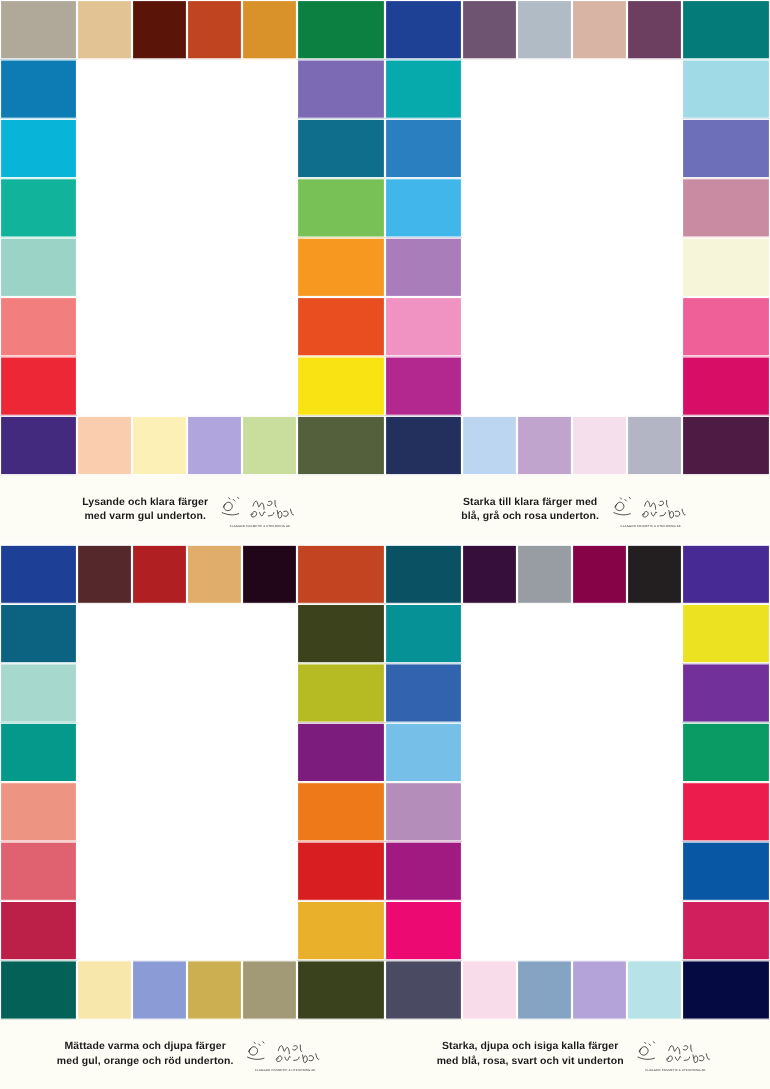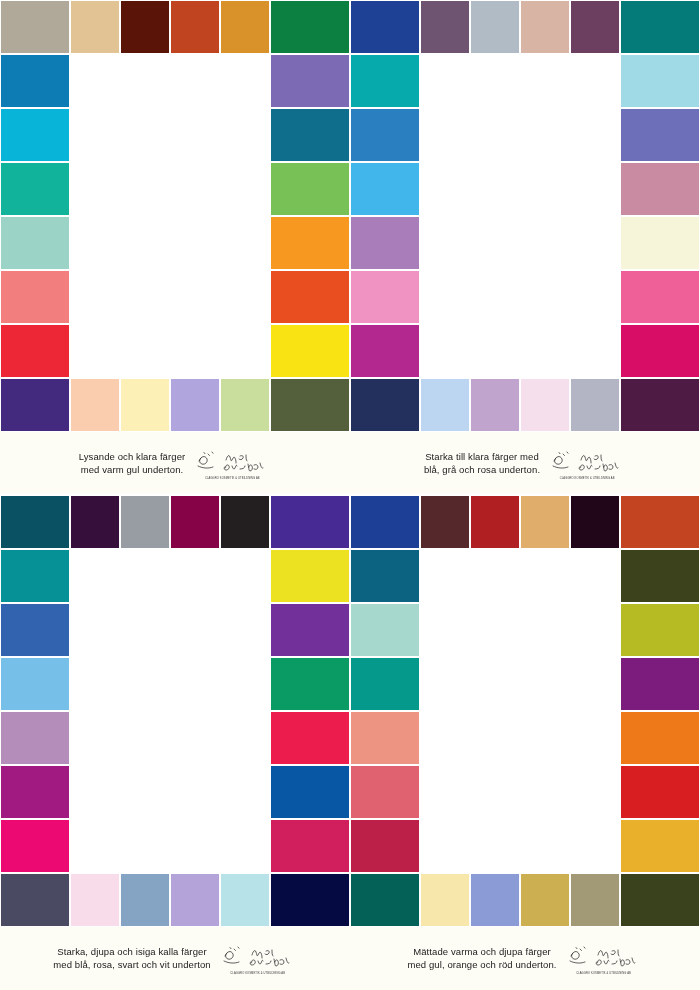"Lysande och klara färger" .caption-text { font-weight: normal -> bold }
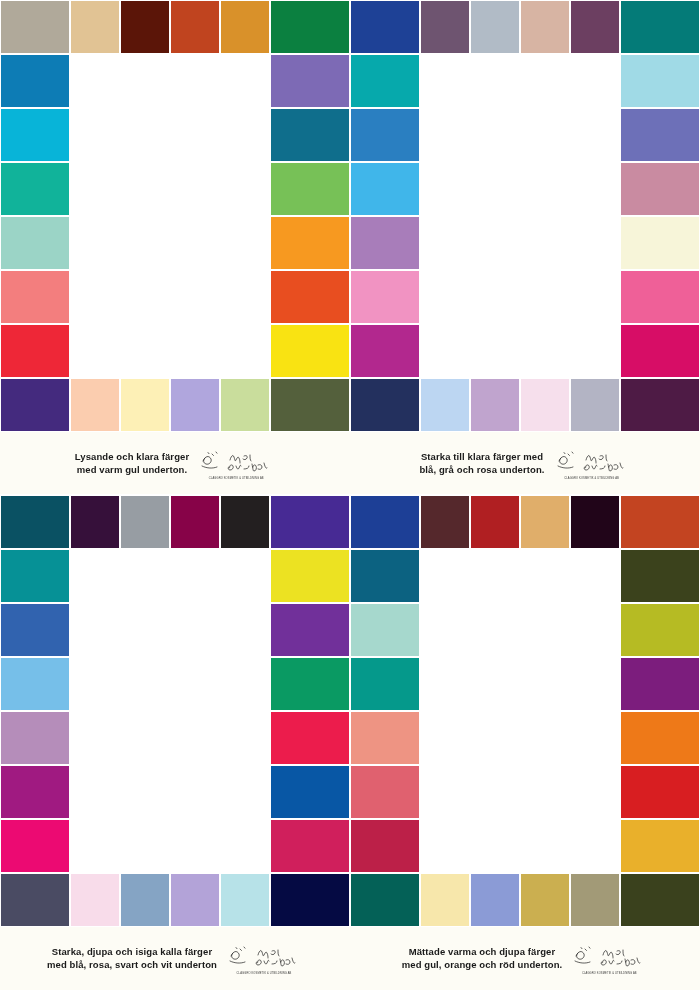"Starka, djupa och isiga kalla" div.card { order: before "Mättade varma och djupa färger" -> after "Mättade varma och djupa färger" }
